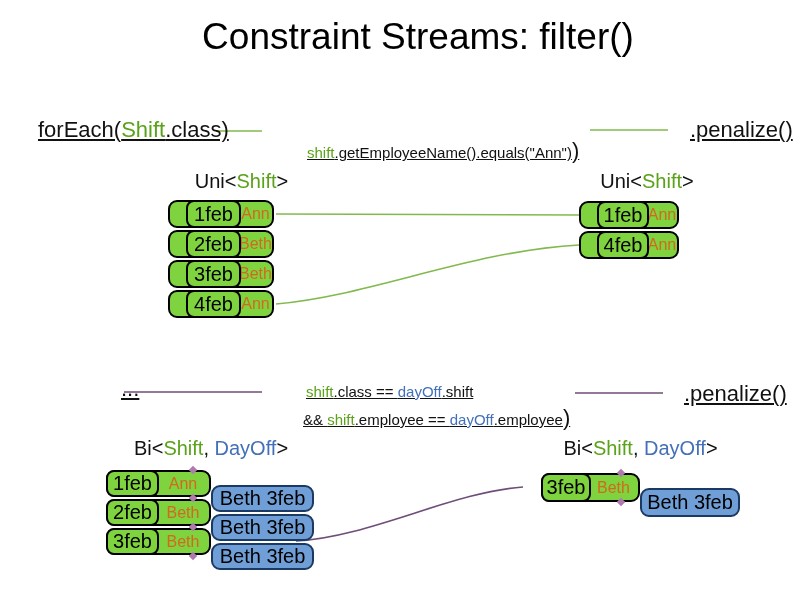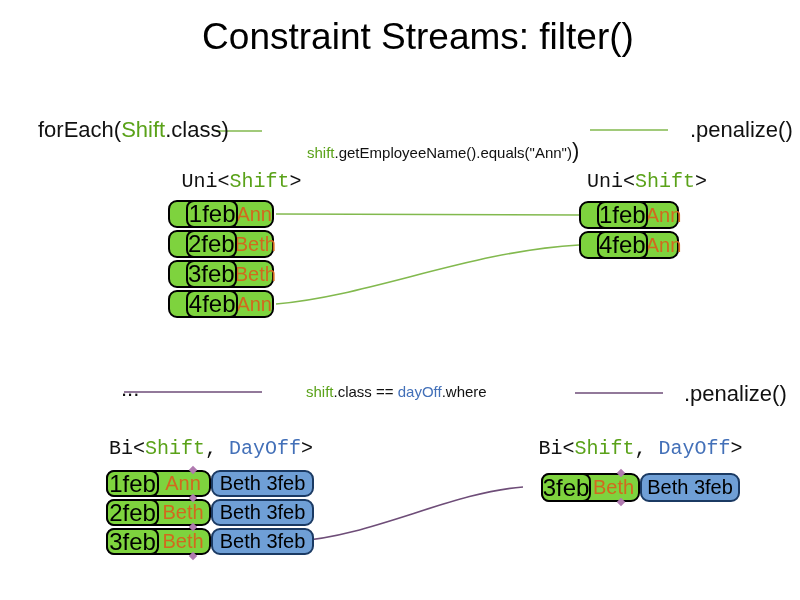"forEach(Shift.class)" .code { text-decoration: none -> underline }
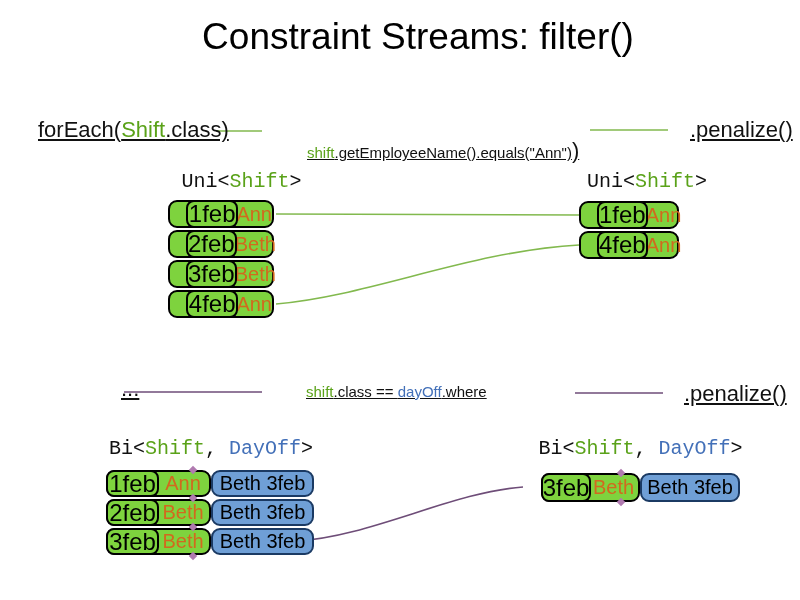"Uni<Shift>" .typelabel { font-family: Liberation Mono, monospace -> none }
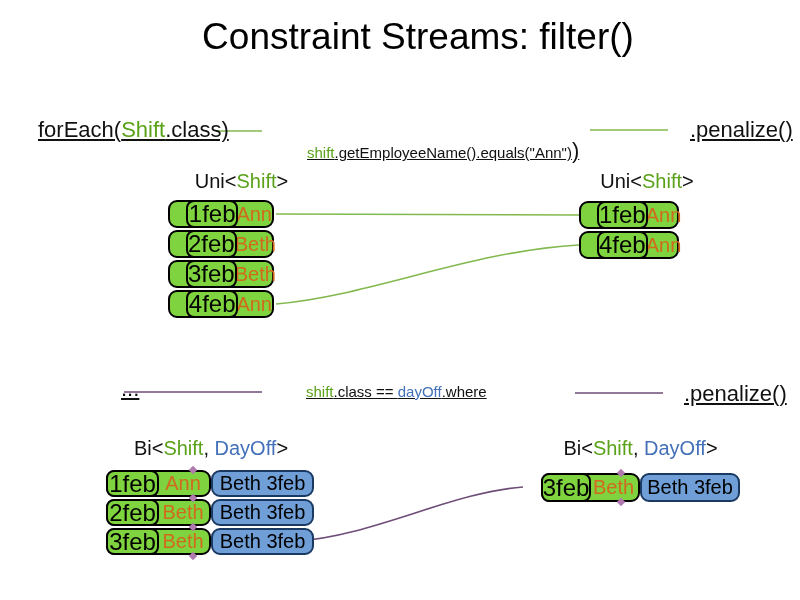"1feb" .gdate { font-size: 24px -> 20px }
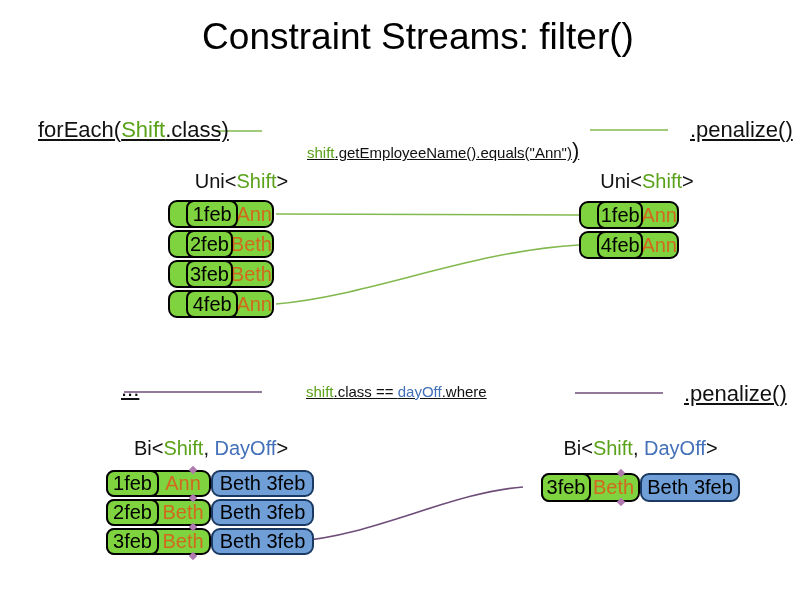"Ann" .gname { font-size: 20px -> 16px }
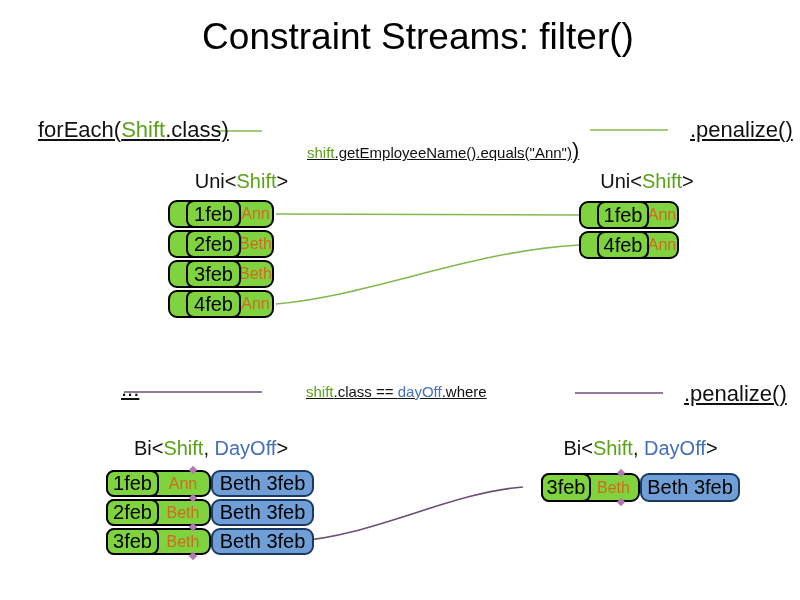".where" span { text: .where -> .shift }
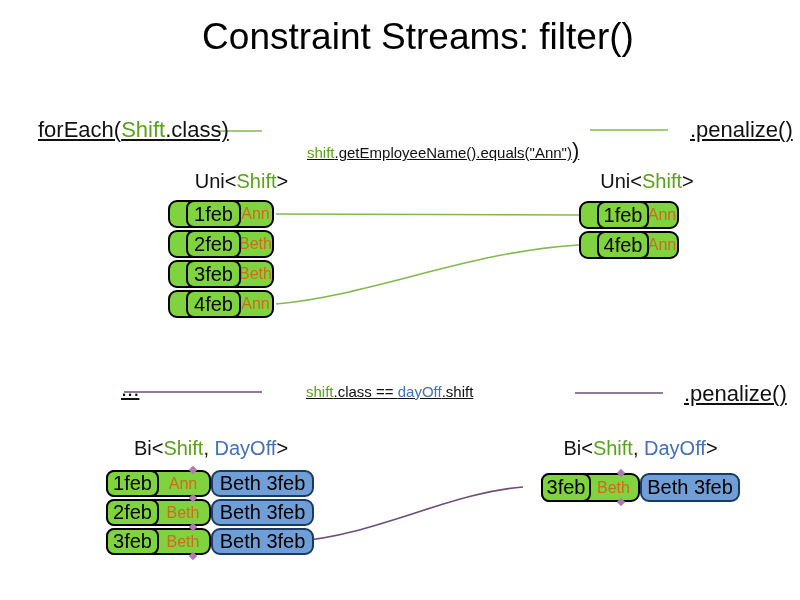"&& shift.employee == dayOff.employee)" div.abs { html: none -> <div><span>&amp;&amp; </span><span>shift</span><span>.employee == </span><span>dayOff</span><span>.employee</span><span>)</span></div> }
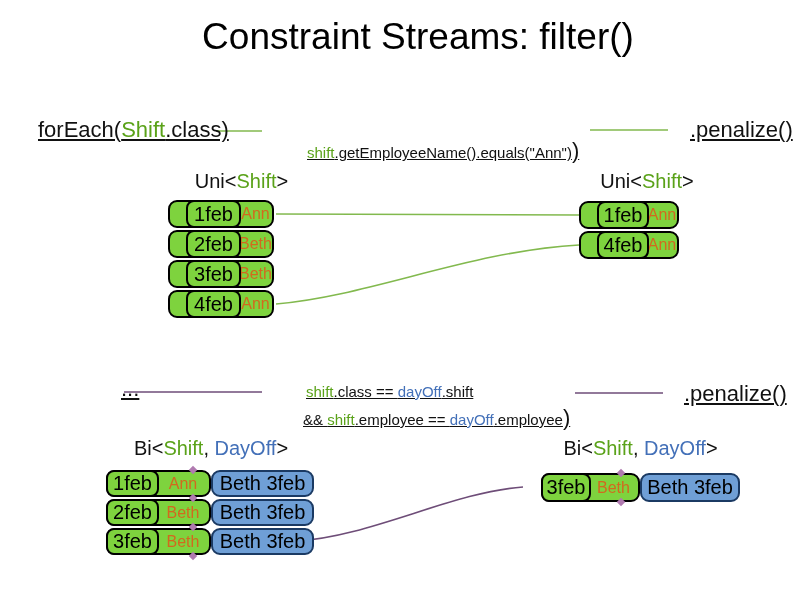"Beth 3feb" .bbox { margin-top: none -> 15px }
